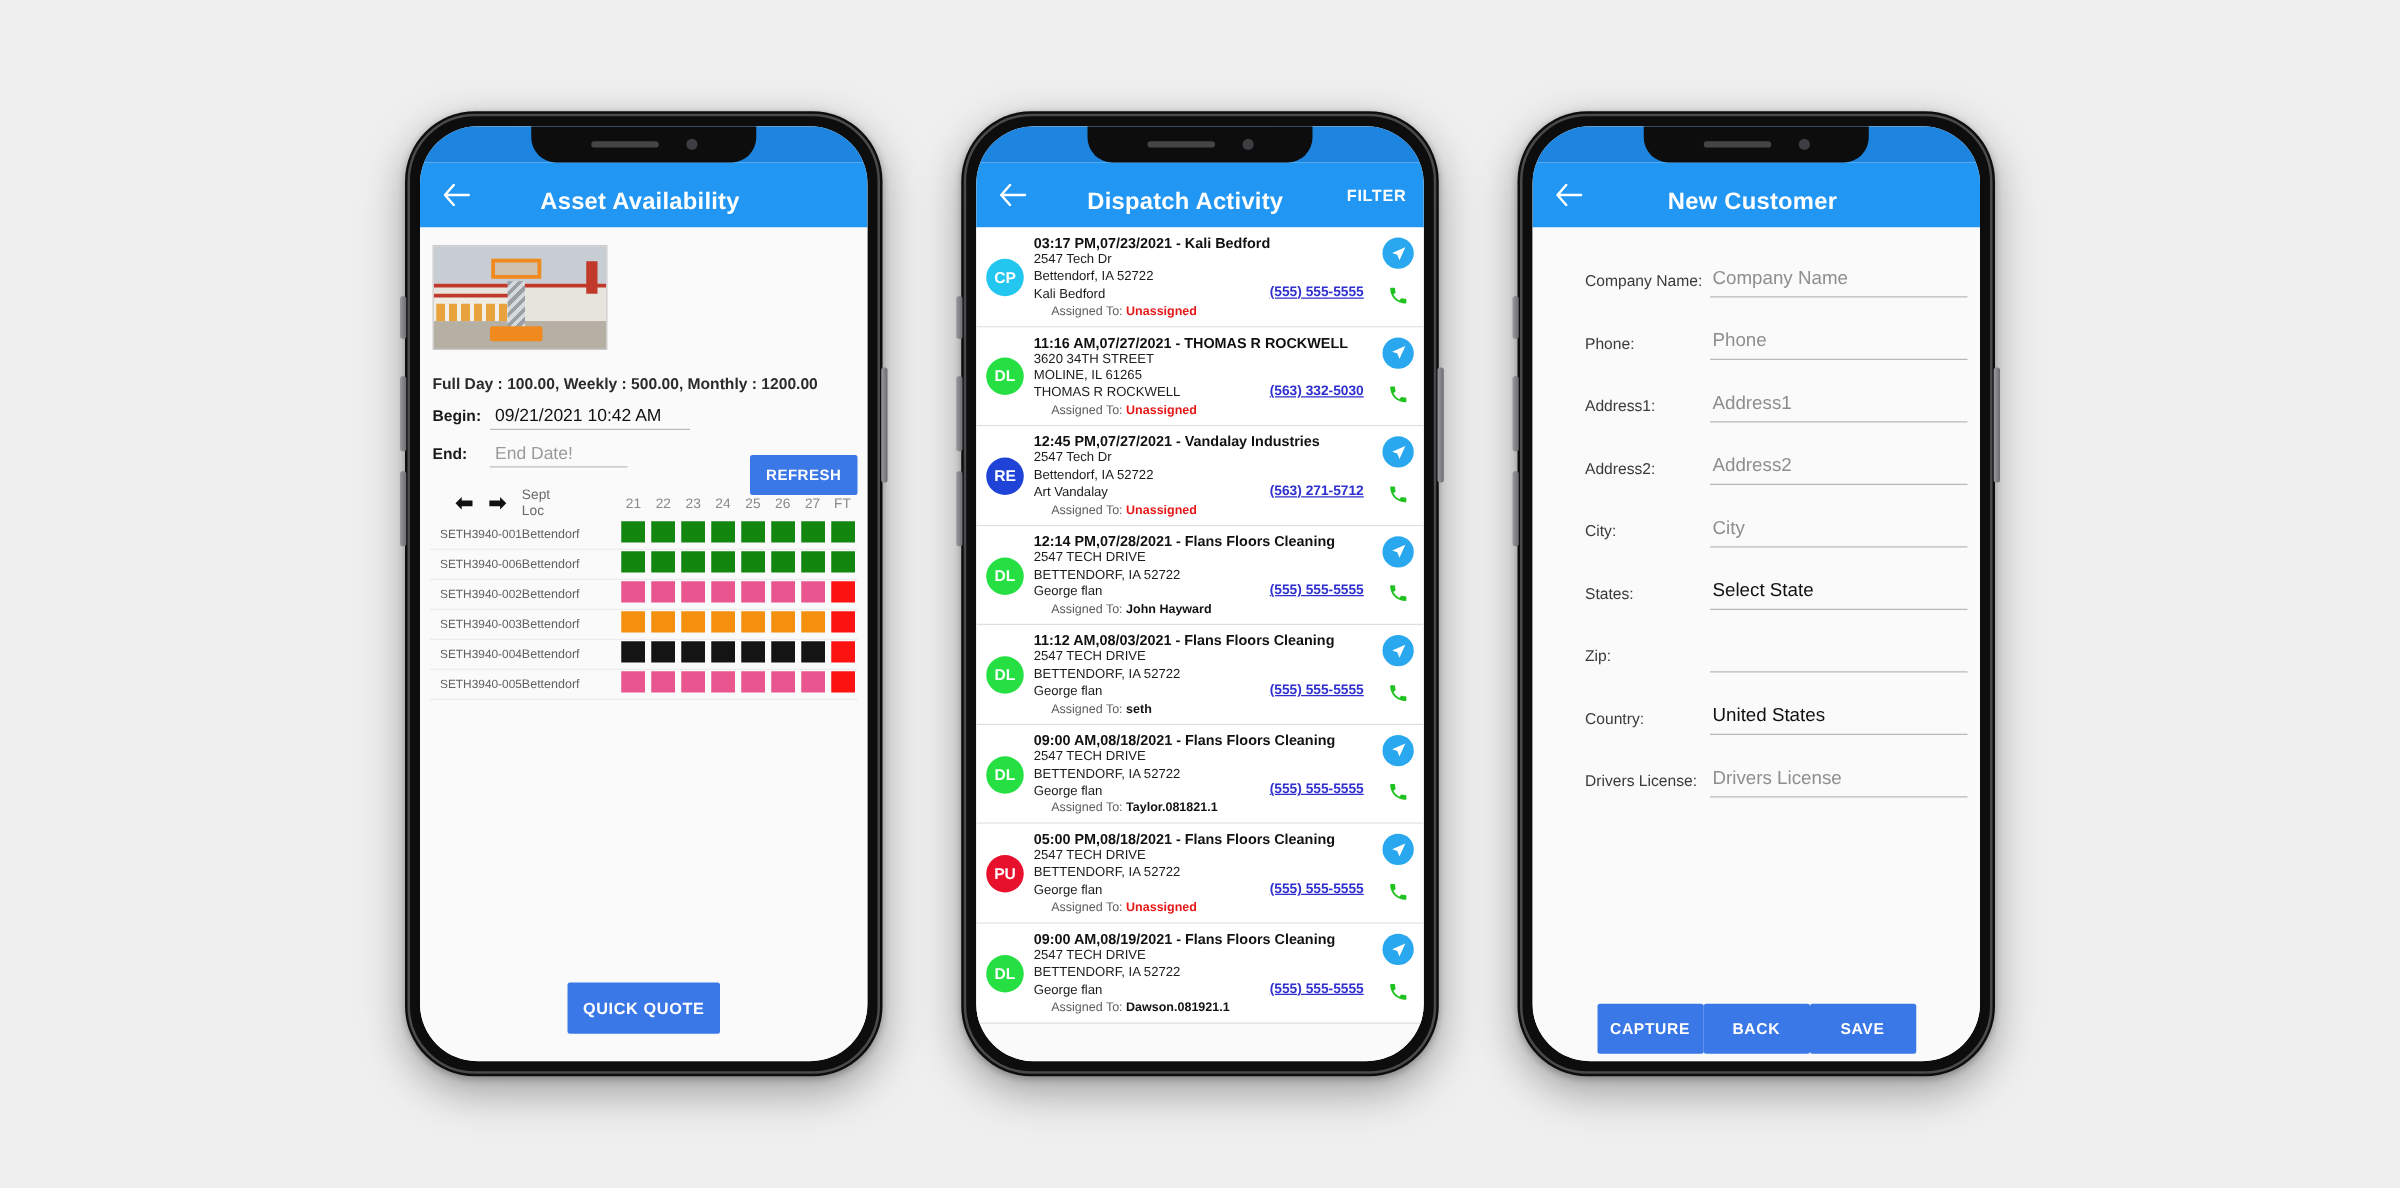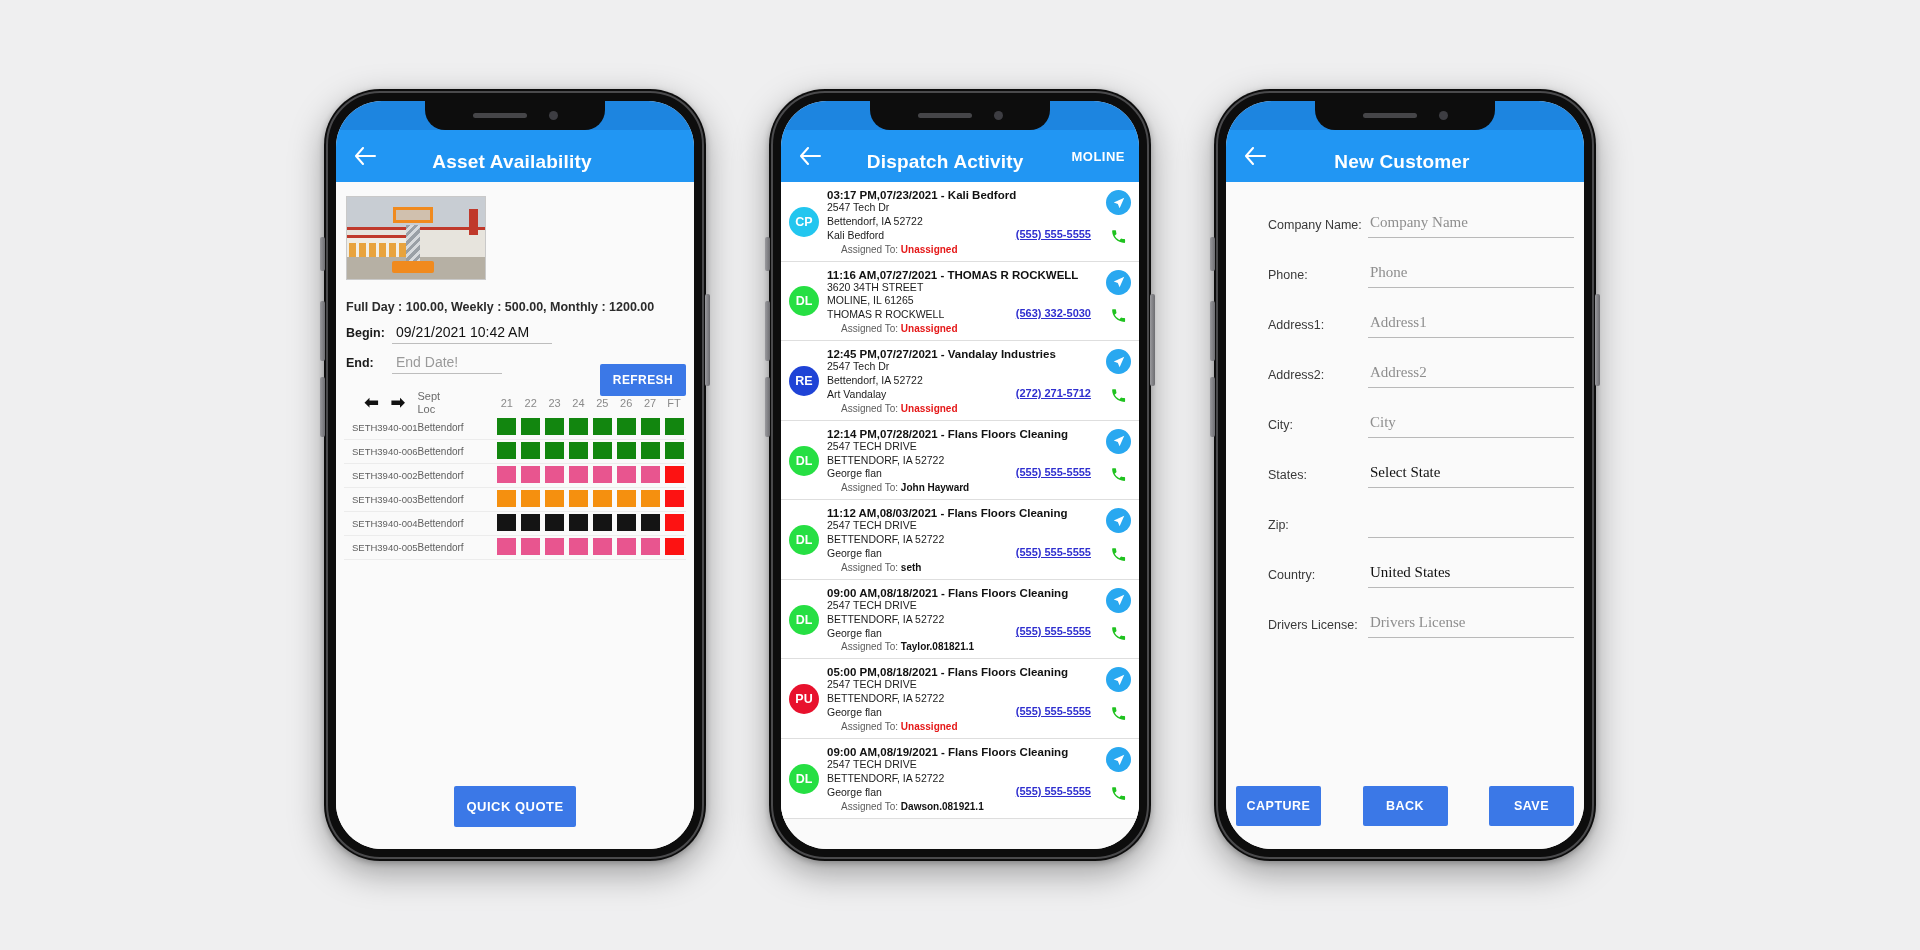"MOLINE" div.action { text: MOLINE -> FILTER }
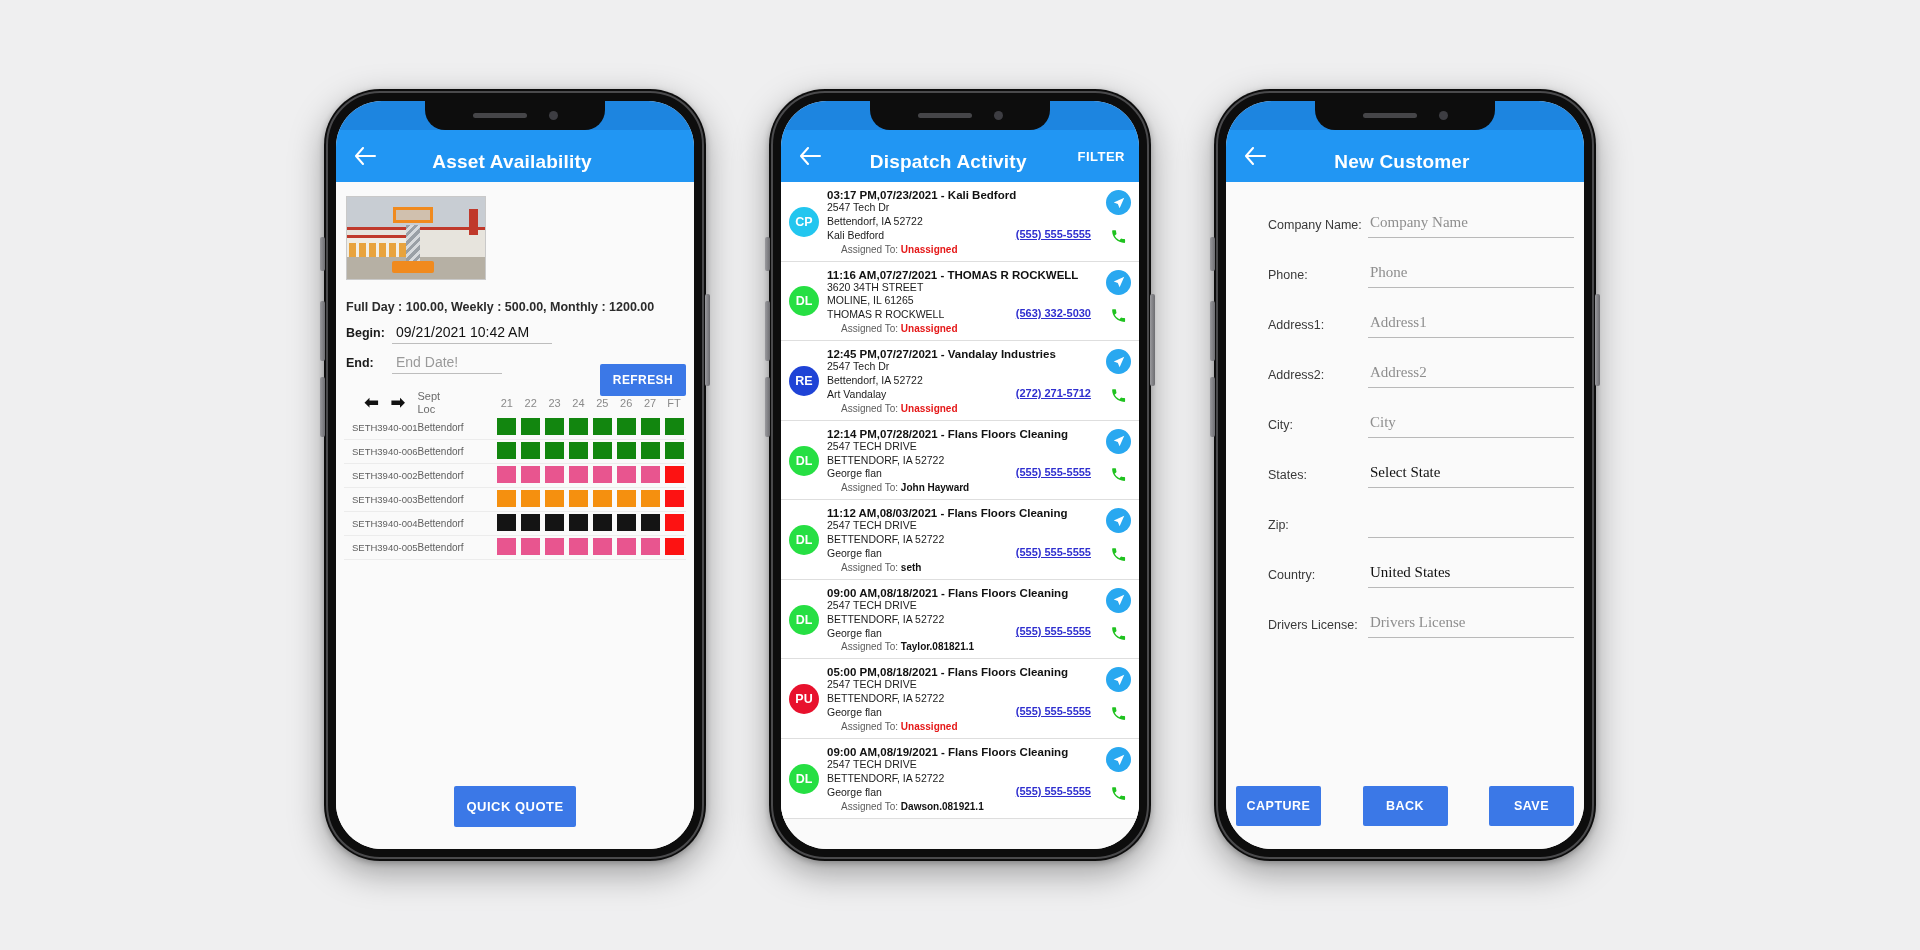"Company Name" .finput { font-family: Liberation Serif, serif -> none }
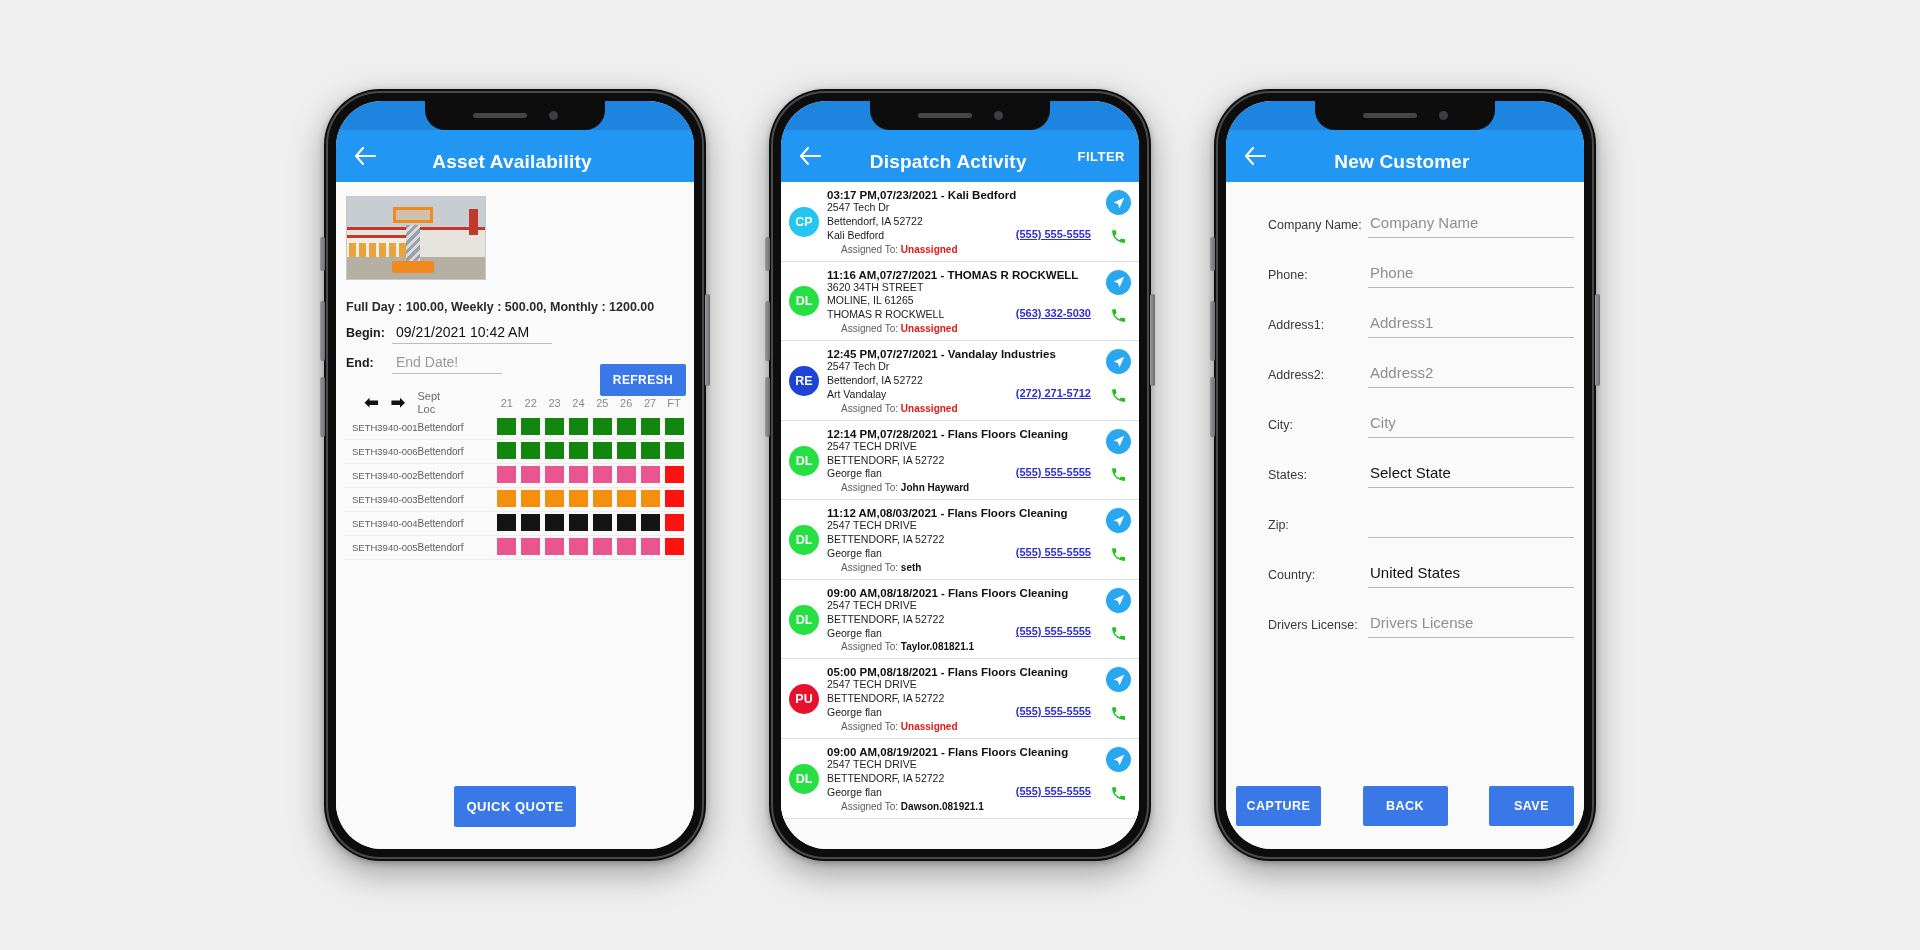"(272) 271-5712" div.dphone { text: 272 -> 563 }
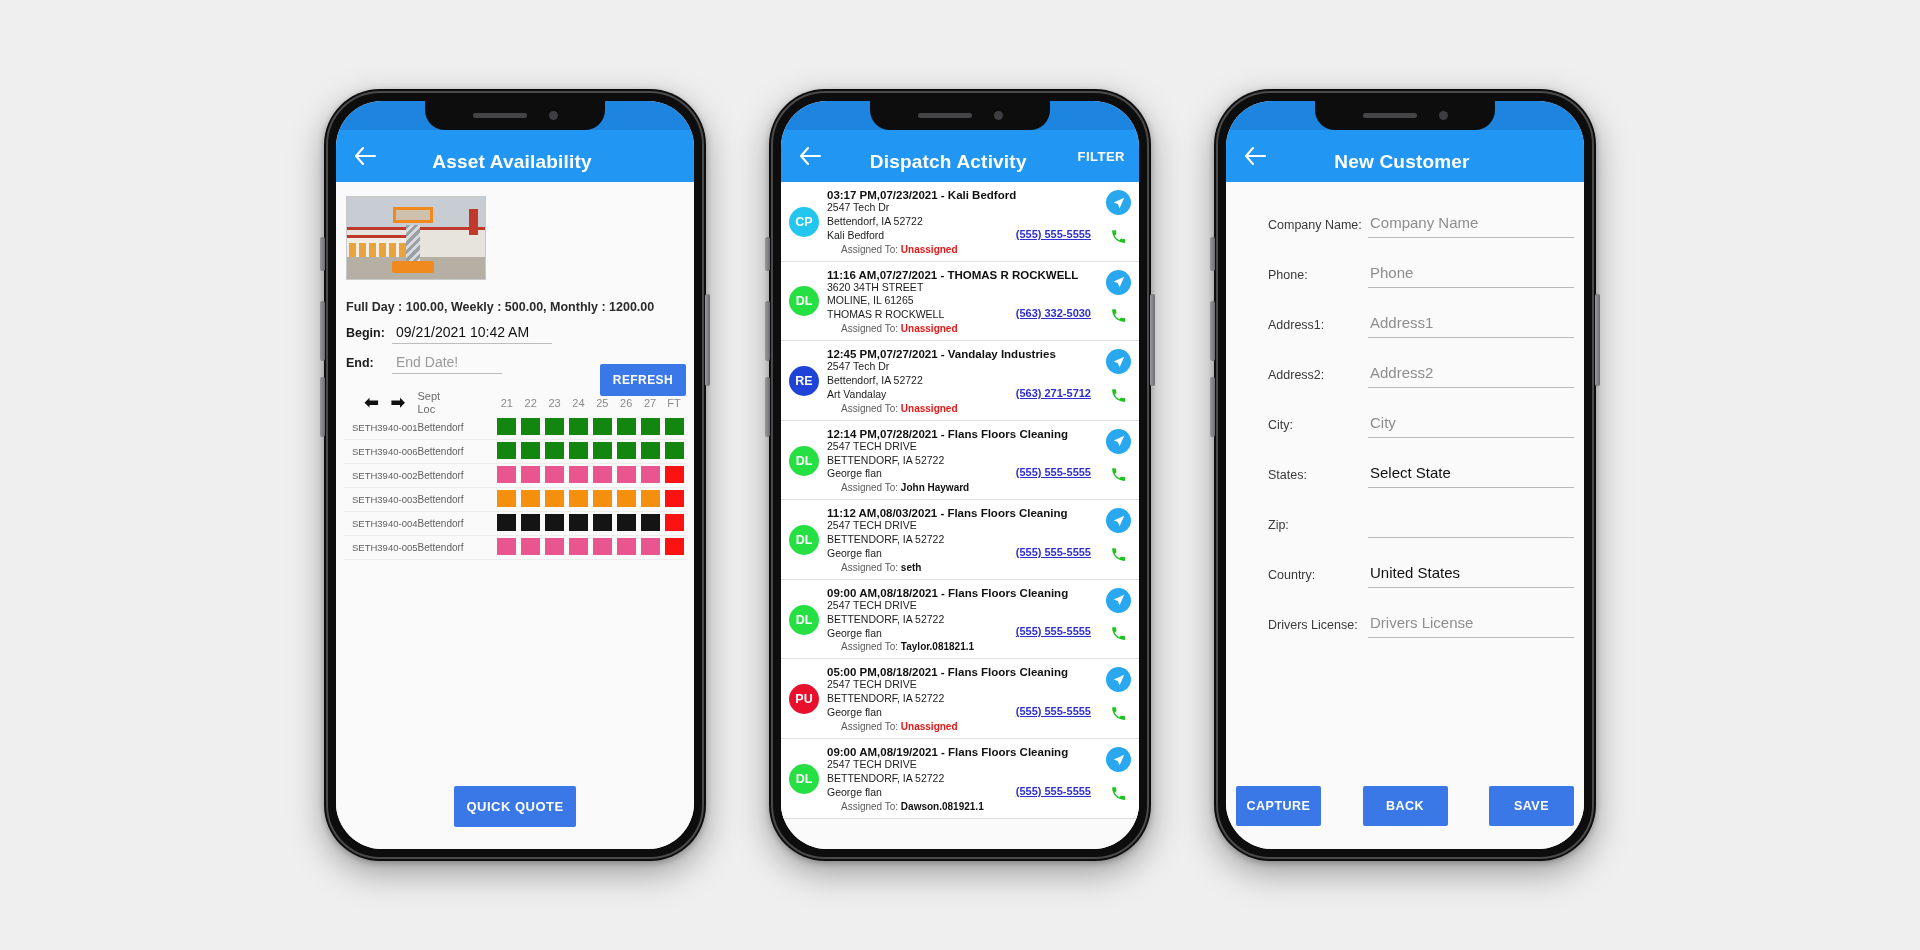"CAPTURE" .form-btns { bottom: 23px -> 6px; justify-content: space-between -> center }
